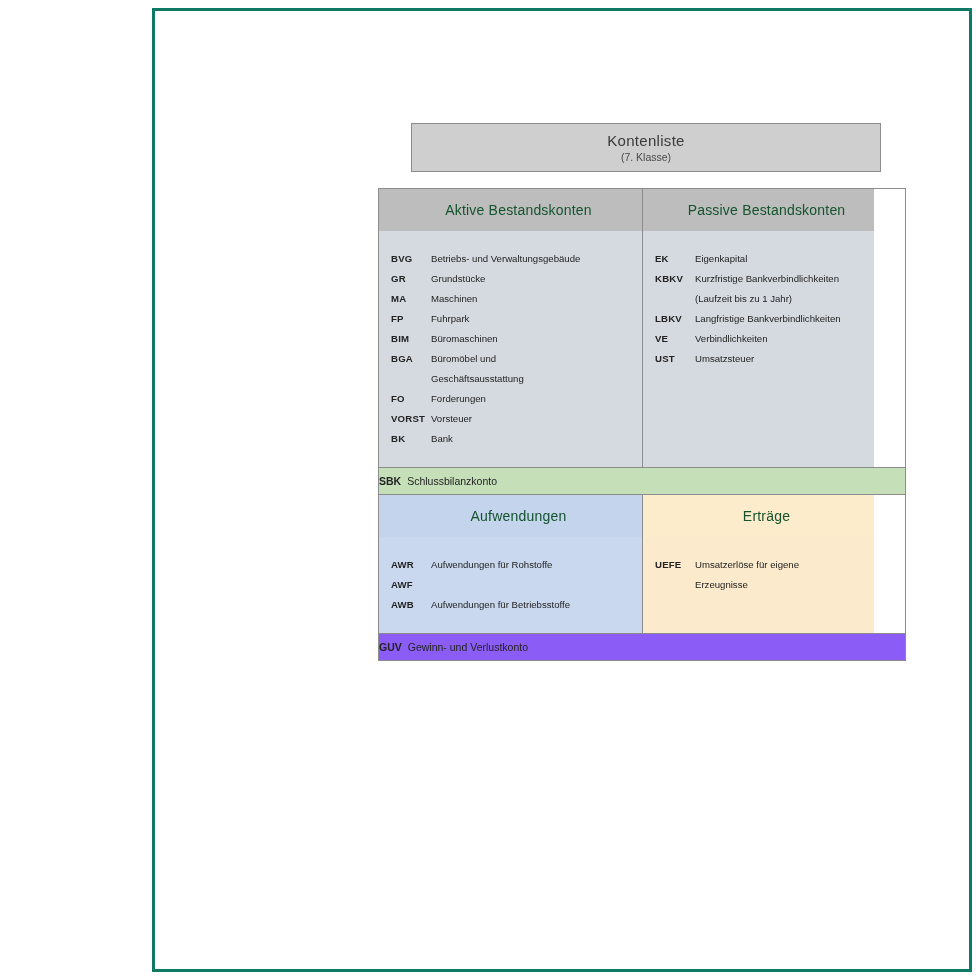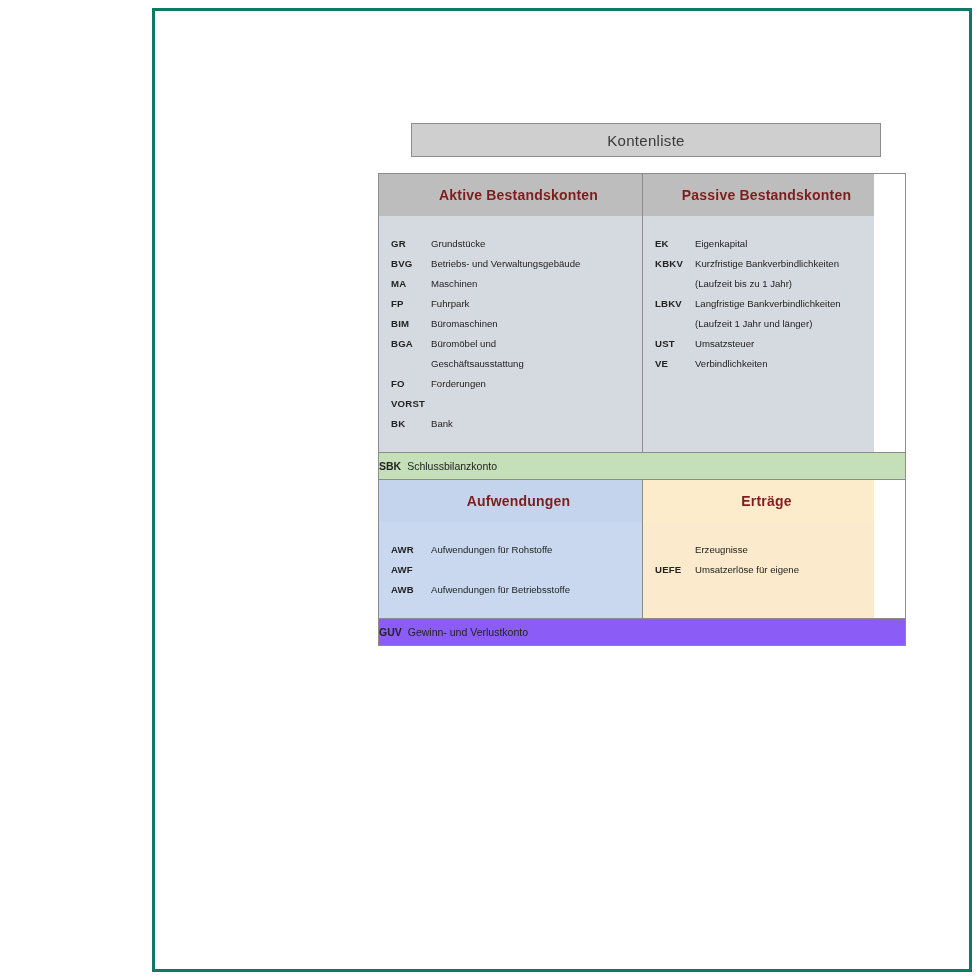"(7. Klasse)" span.title-sub { html: none -> <span>(7. Klasse)</span> }
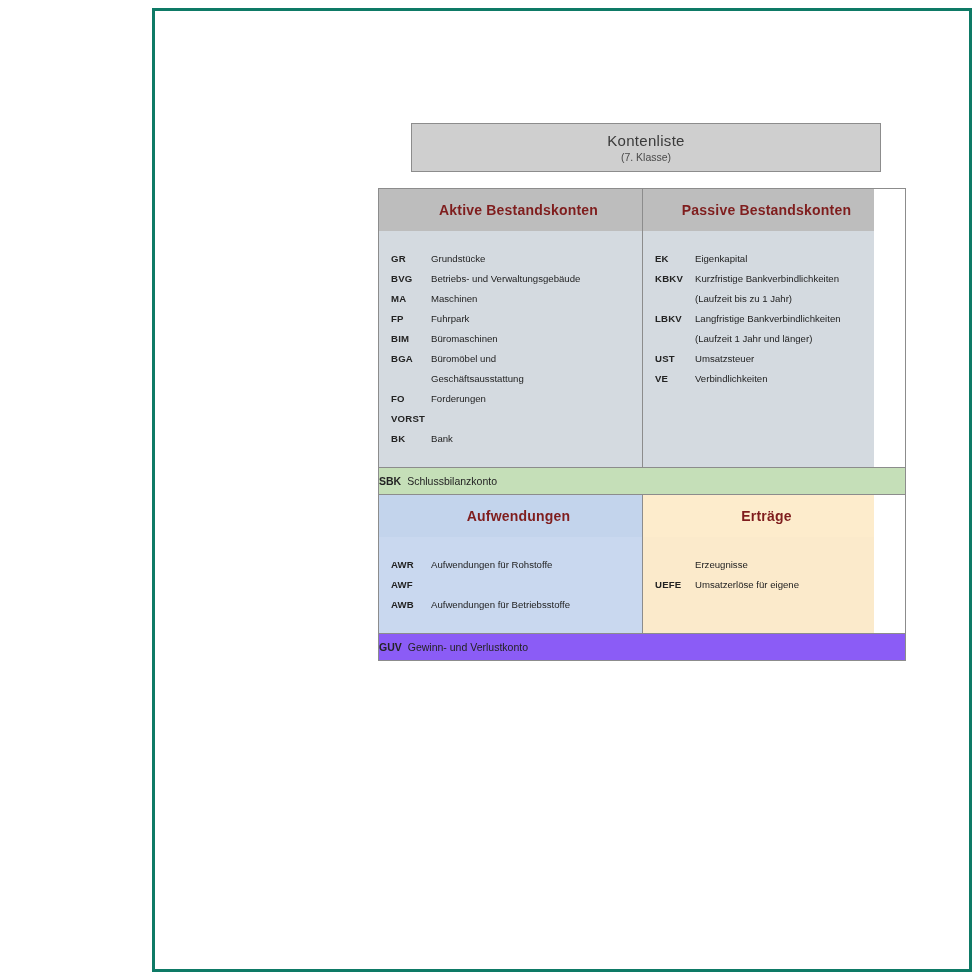"Aktive Bestandskonten" .hdr { color: #7f1d1d -> #14532d; font-weight: bold -> none }
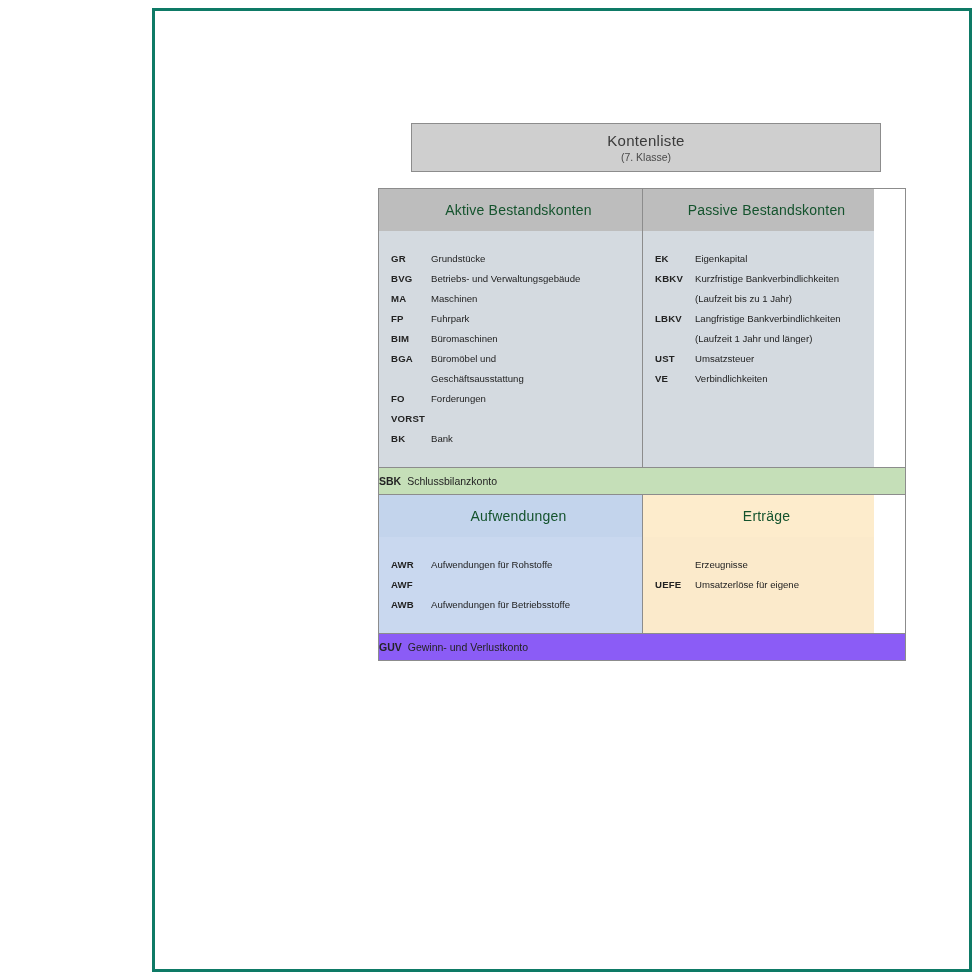"GR" div.acct { order: before "BVG" -> after "BVG" }
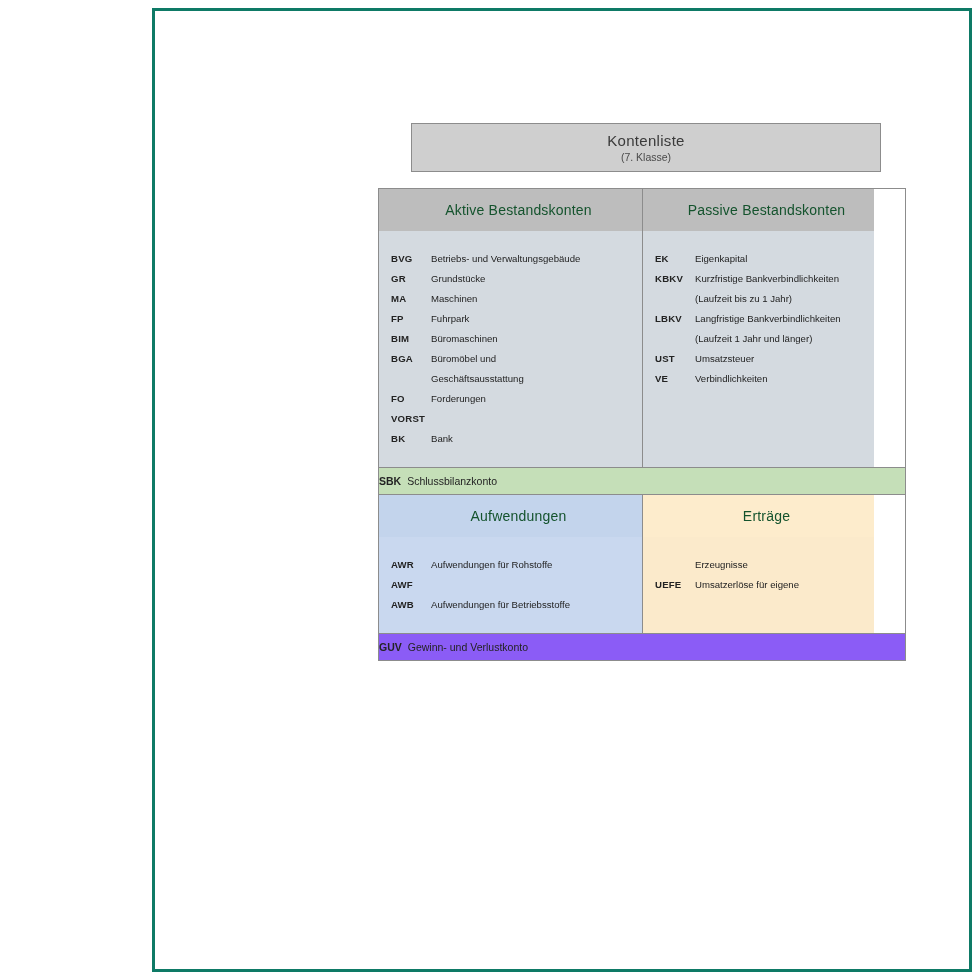"(Laufzeit 1 Jahr und länger)" div.acct { html: <div> <span></span> <span>(Laufzeit 1 Jahr und länger)</span> </div> -> none }
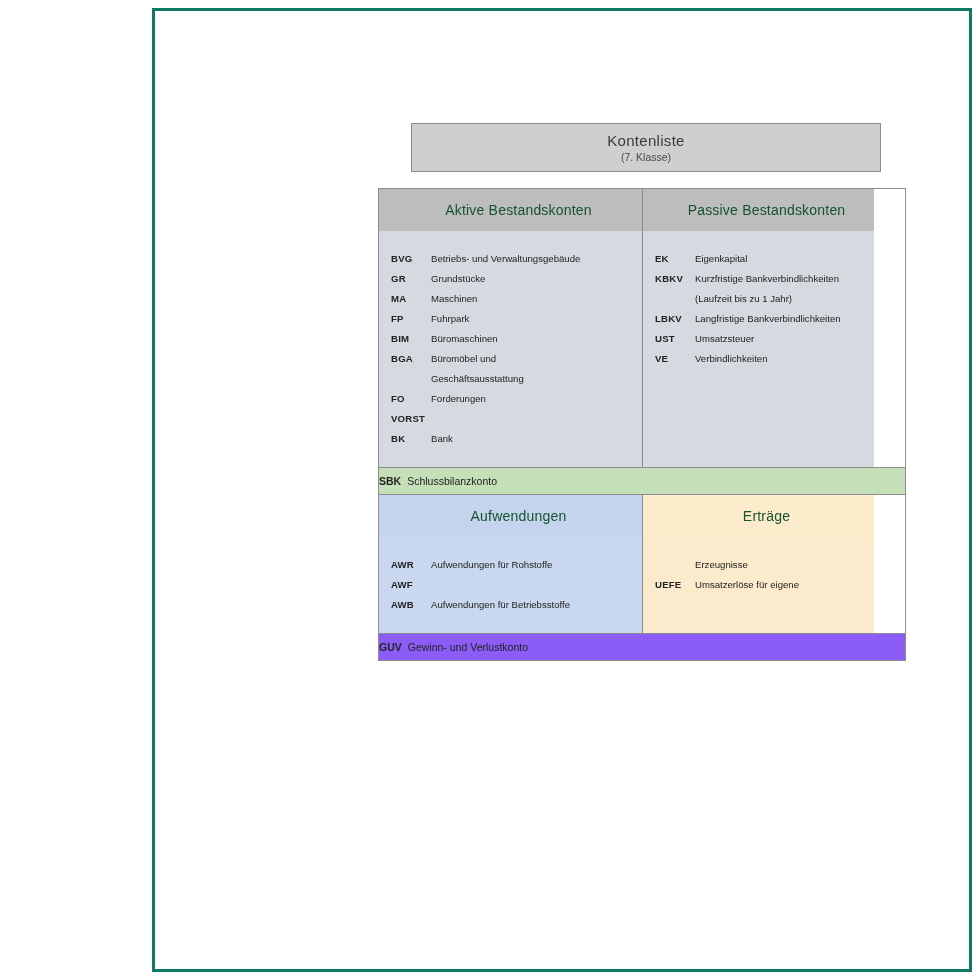"UST" div.acct { order: before "VE" -> after "VE" }
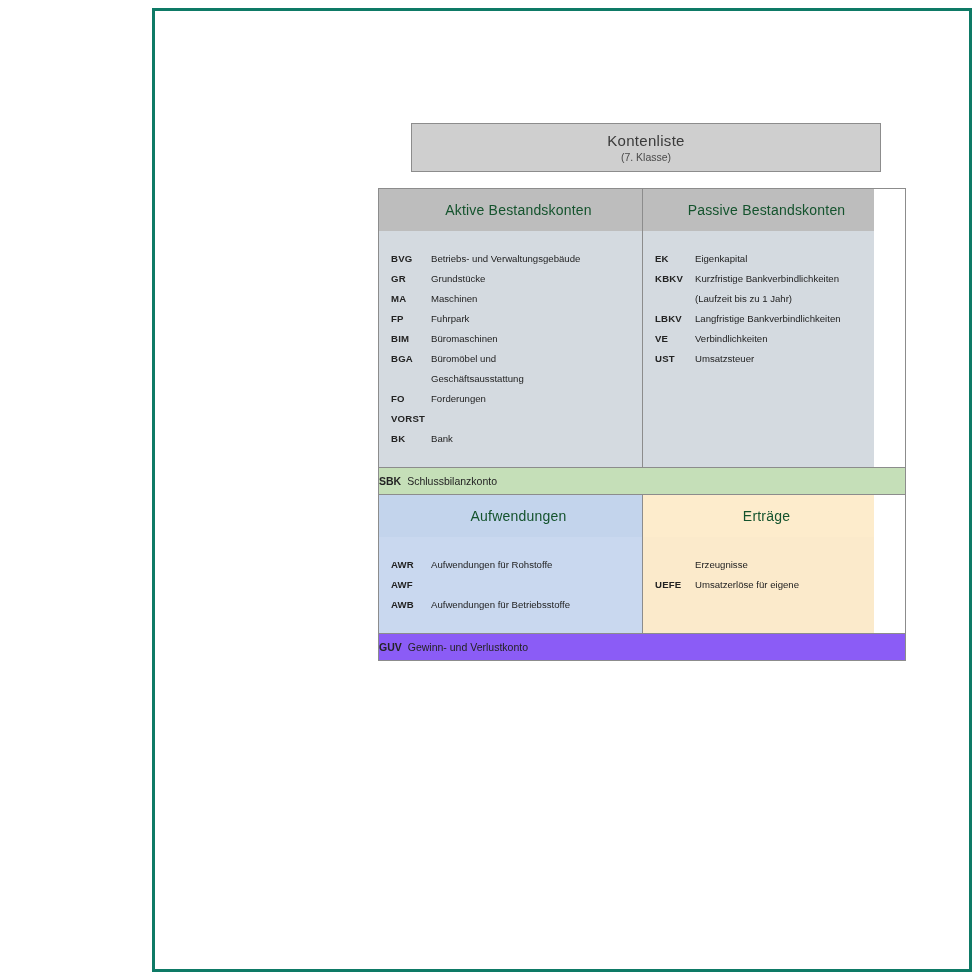"Vorsteuer" span.acct-name { html: none -> <span>Vorsteuer</span> }
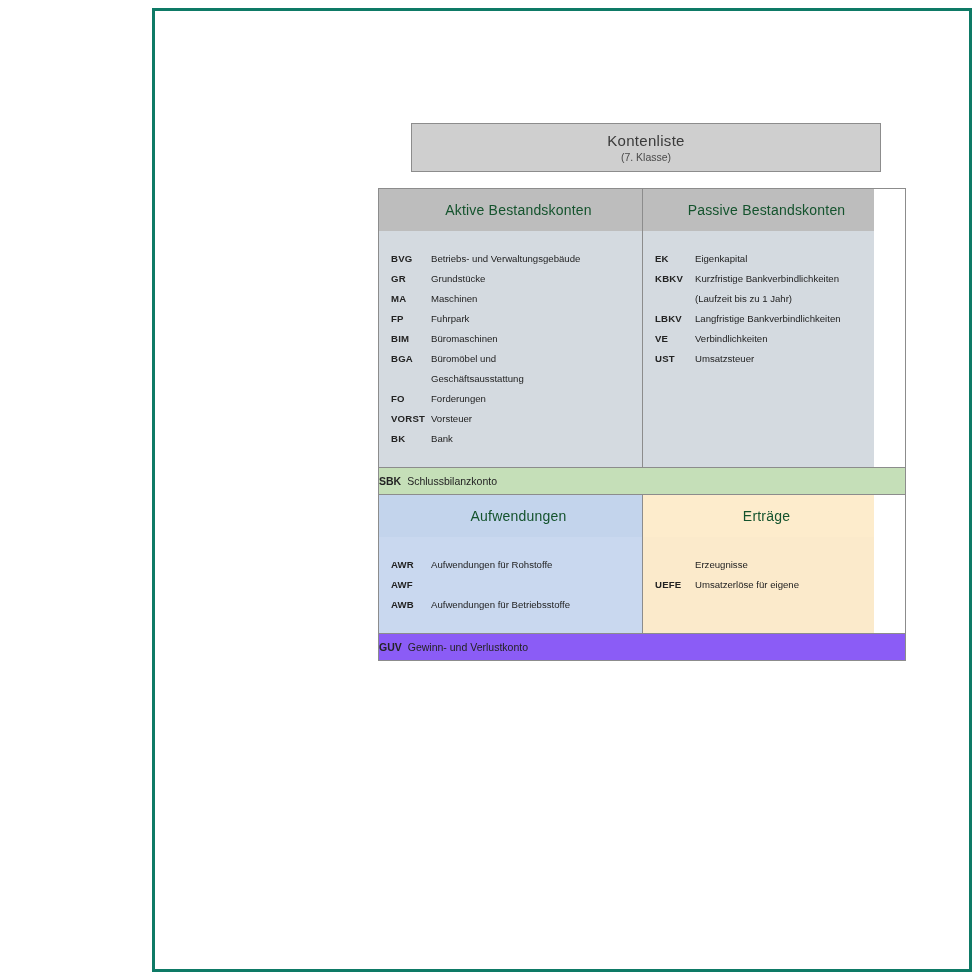"Erzeugnisse" div.acct { order: before "UEFE" -> after "UEFE" }
